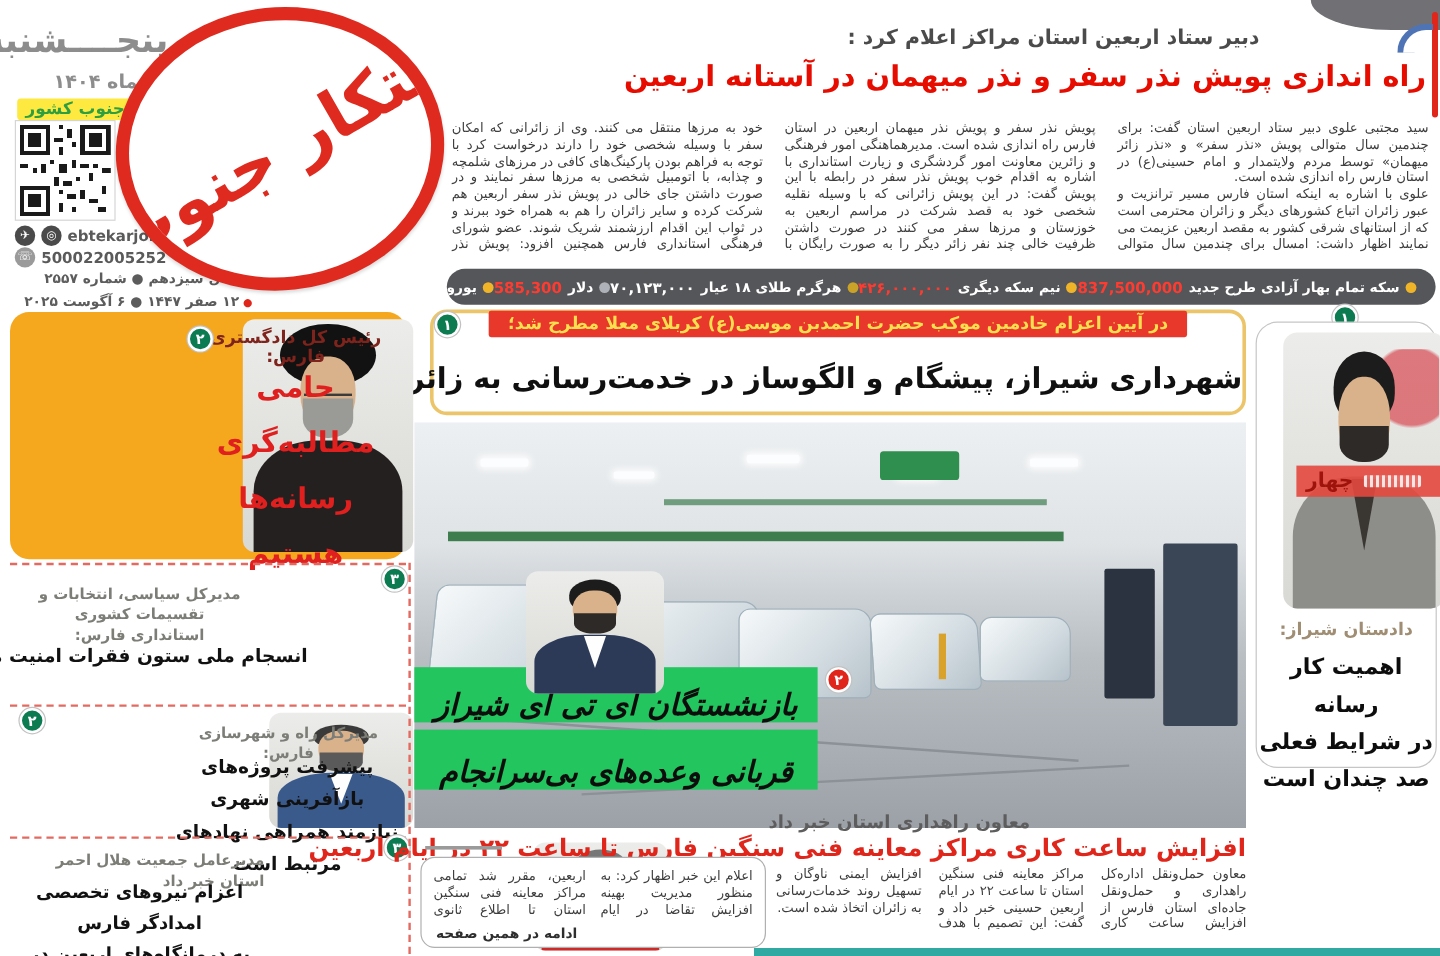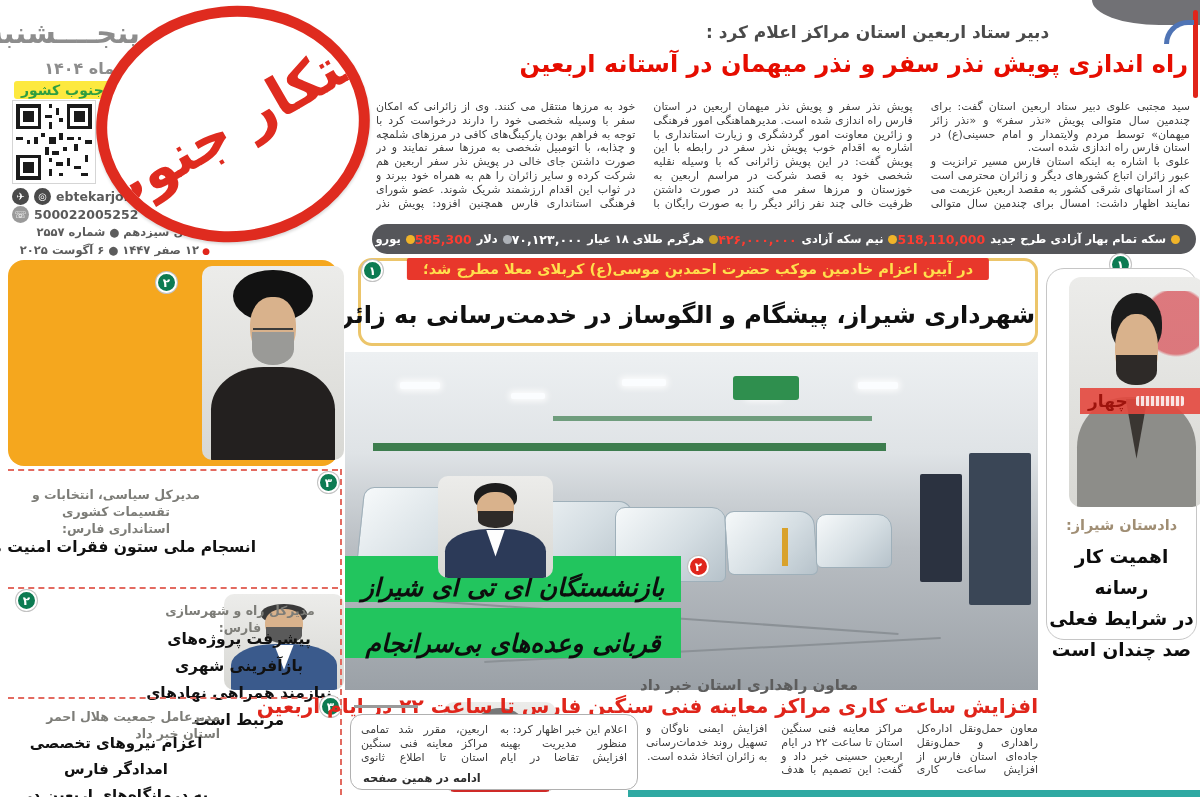"نیم سکه آزادی" span { text: آزادی -> دیگری }
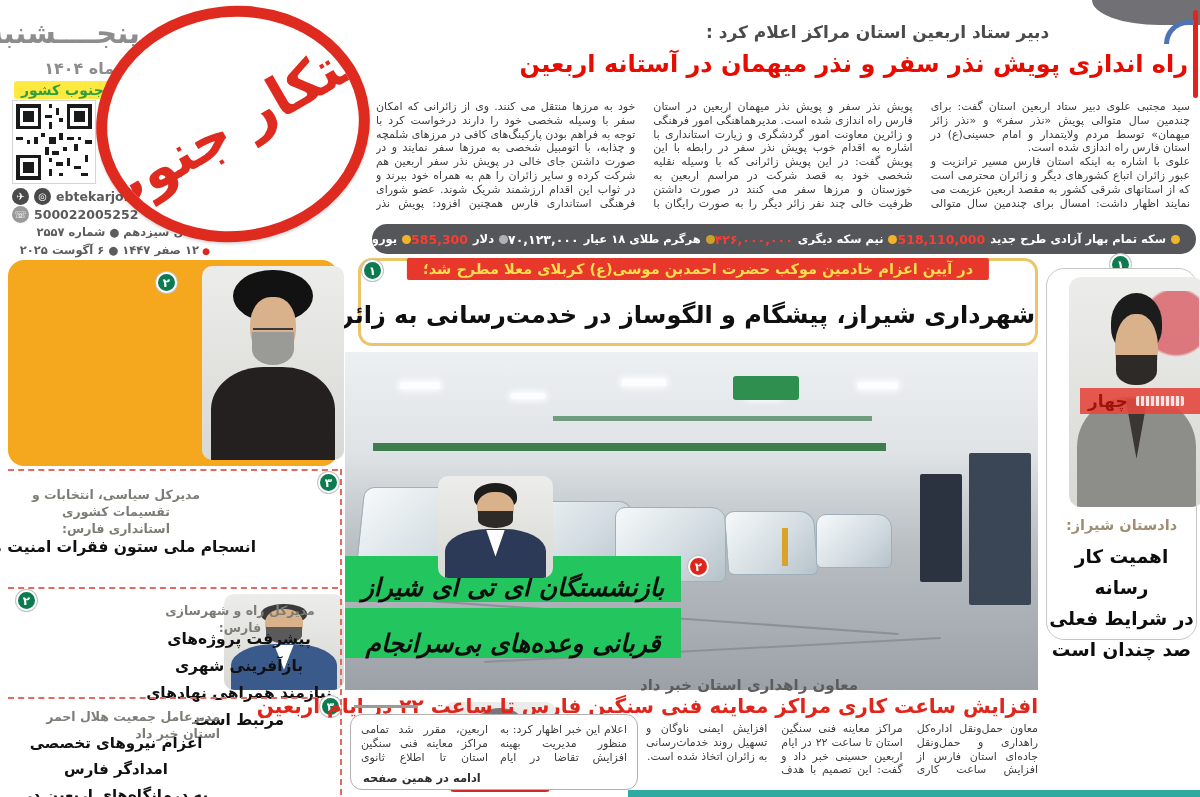"518,110,000" span.tval { text: 518,110,000 -> 837,500,000 }
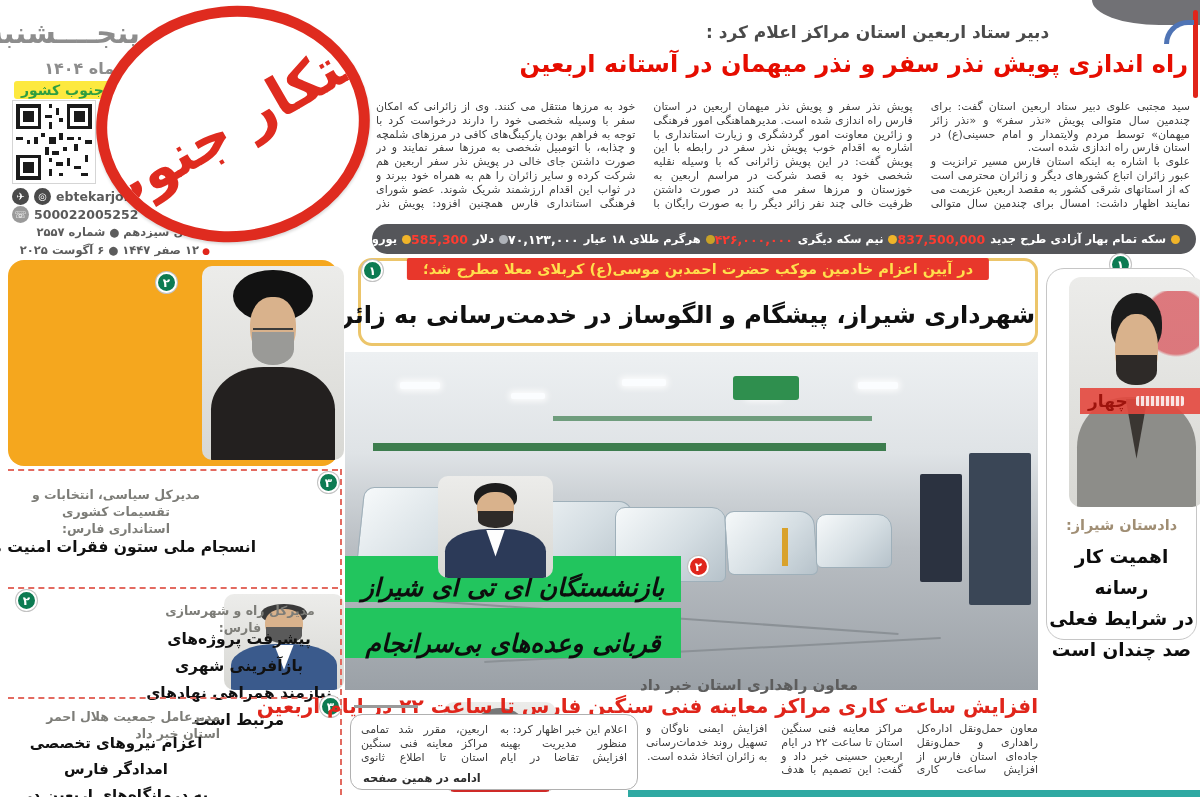"رئیس کل دادگستری فارس:" div.abs { html: none -> <div>رئیس کل دادگستری فارس:</div> }
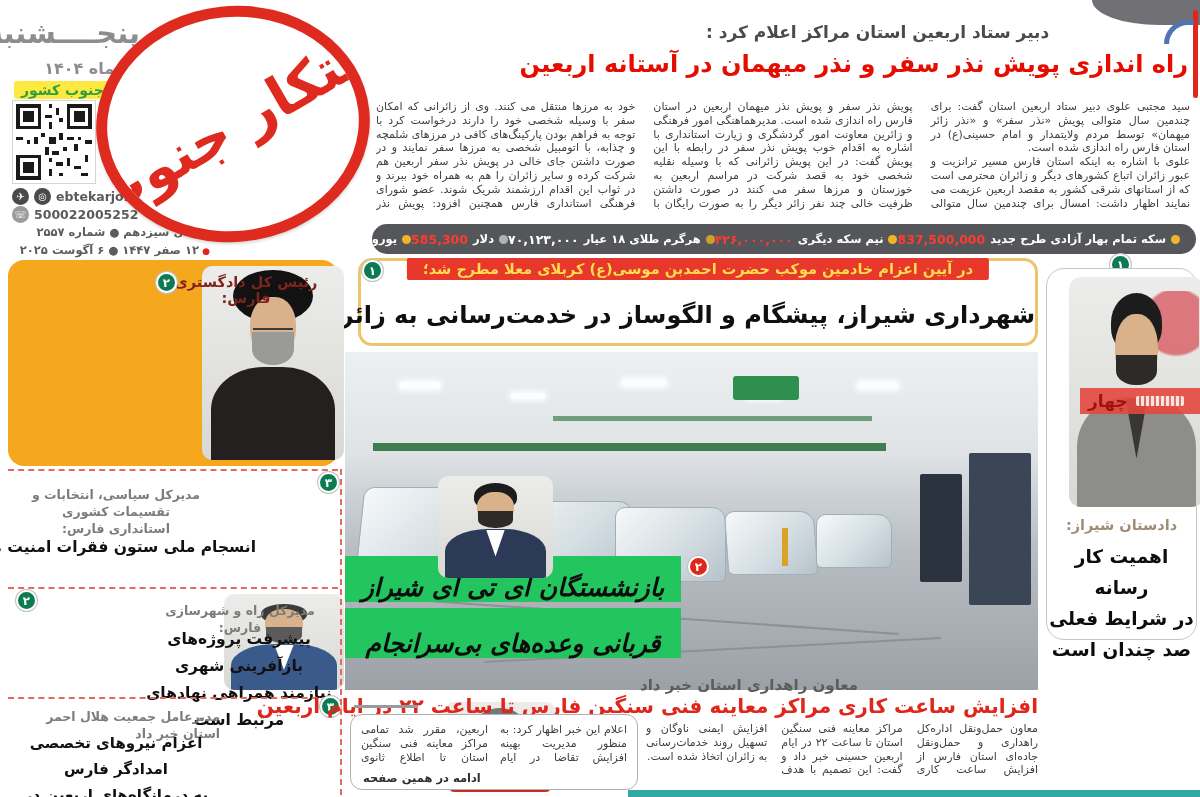"حامی" div.abs { html: none -> <div>حامی مطالبه‌گری رسانه‌ها هستیم</div> }
